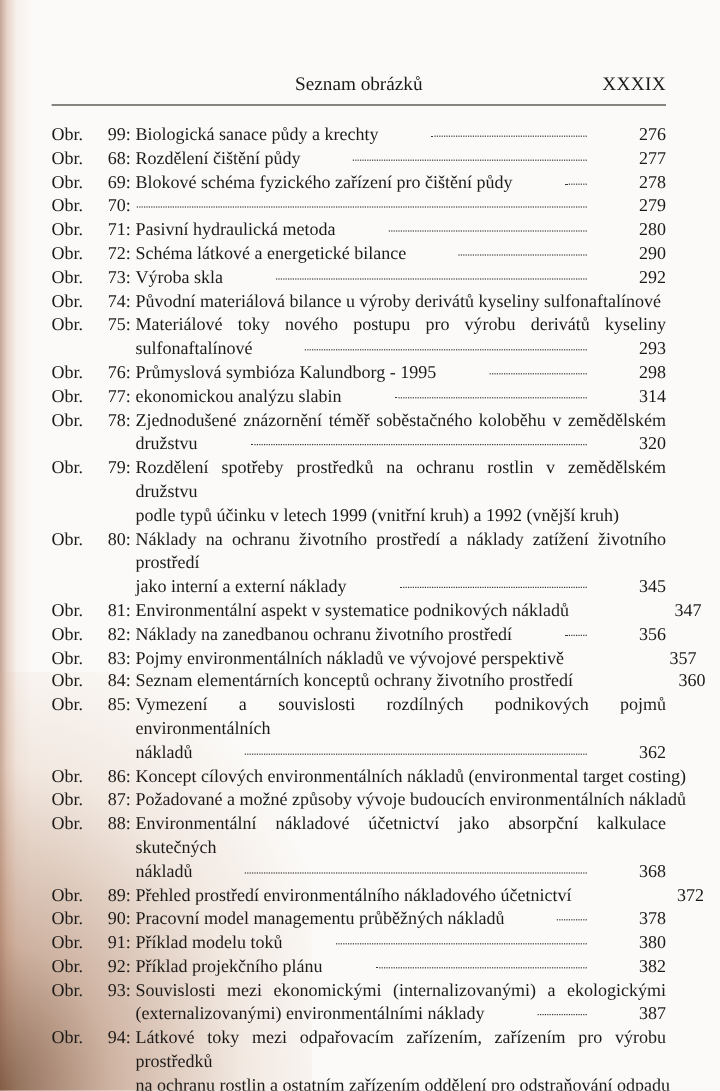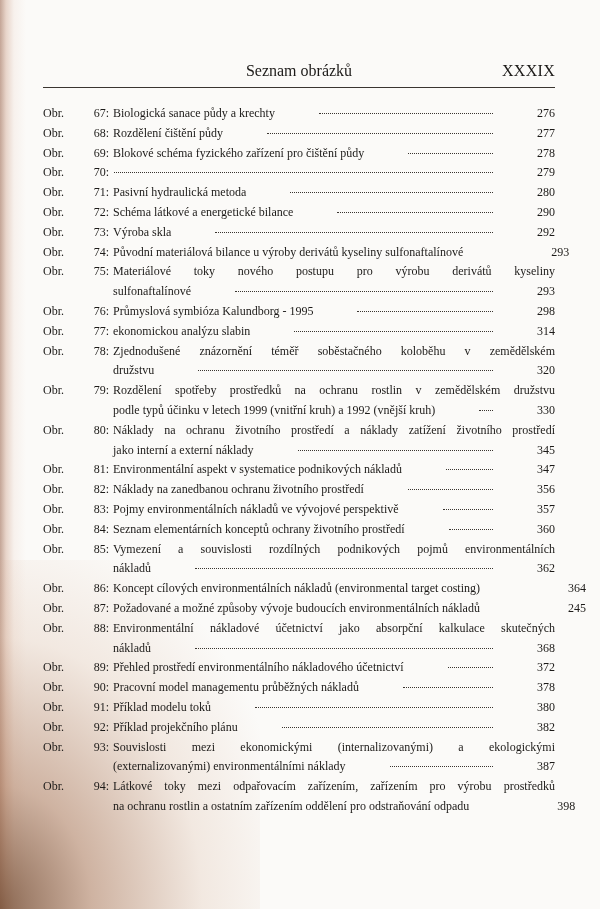"Obr." .entry { font-size: 12px -> 15px }
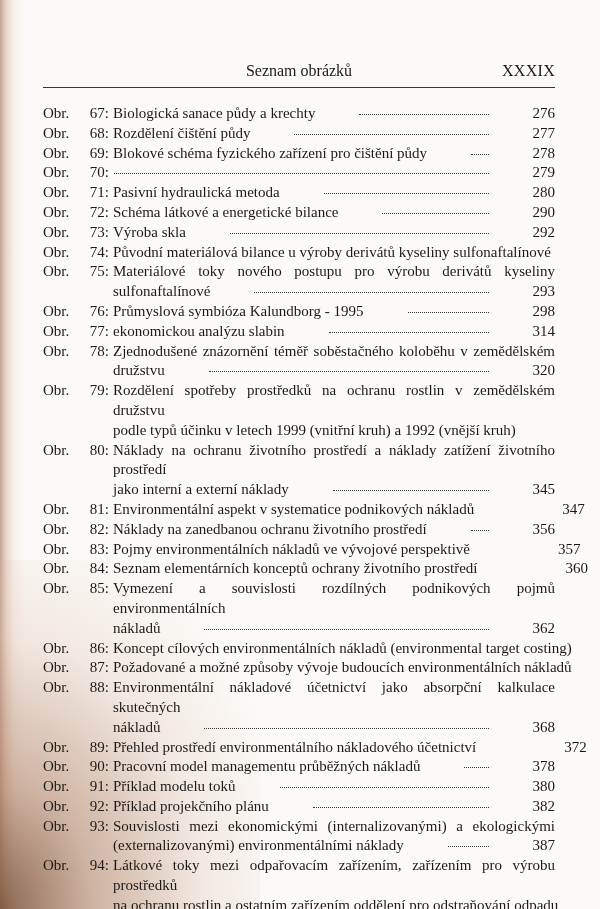"67" span.num { text: 67 -> 99 }
